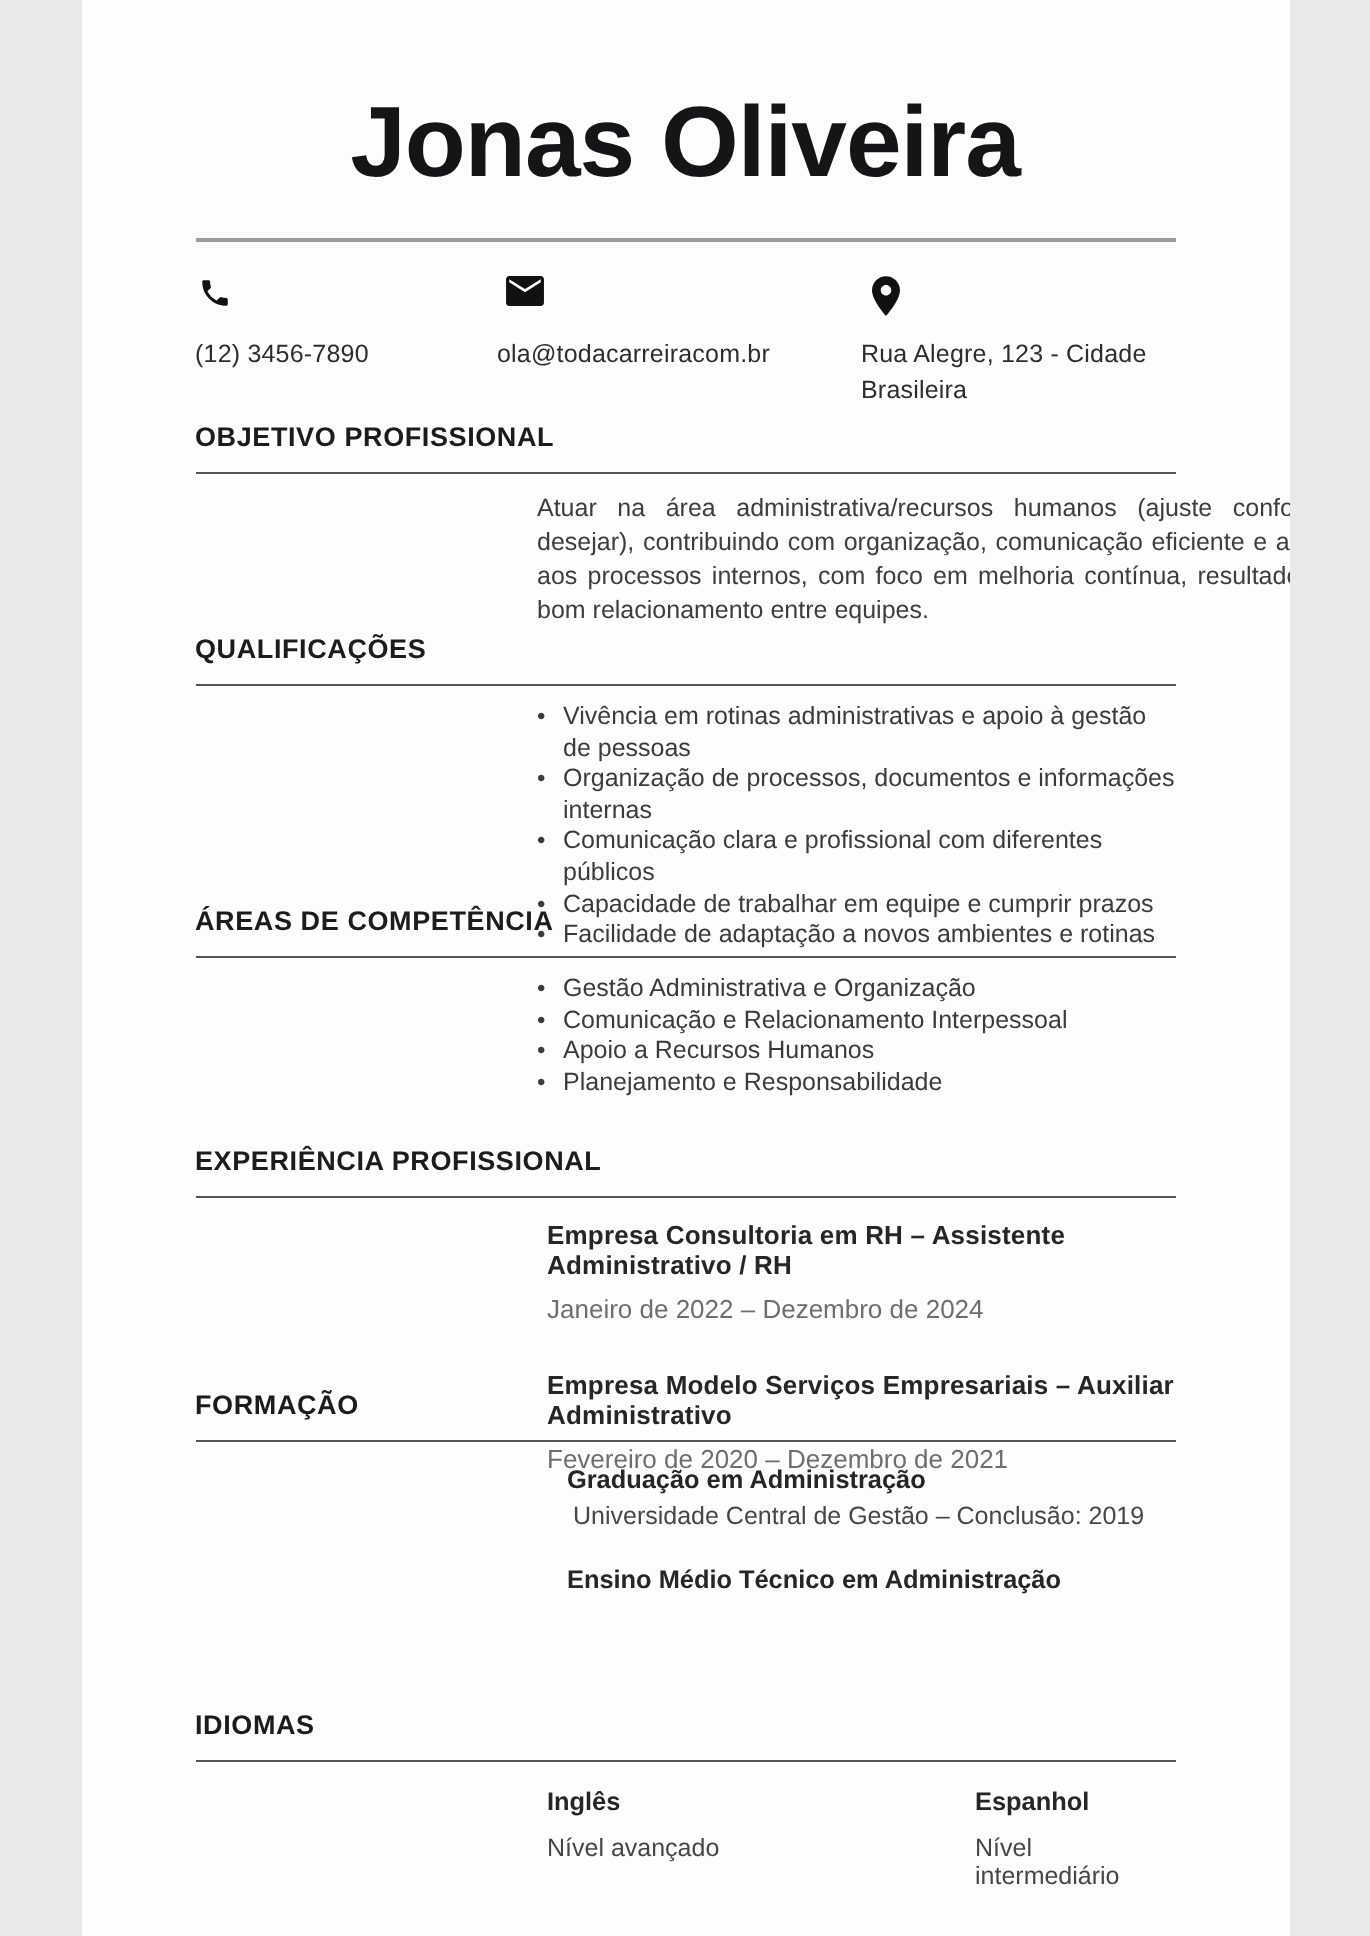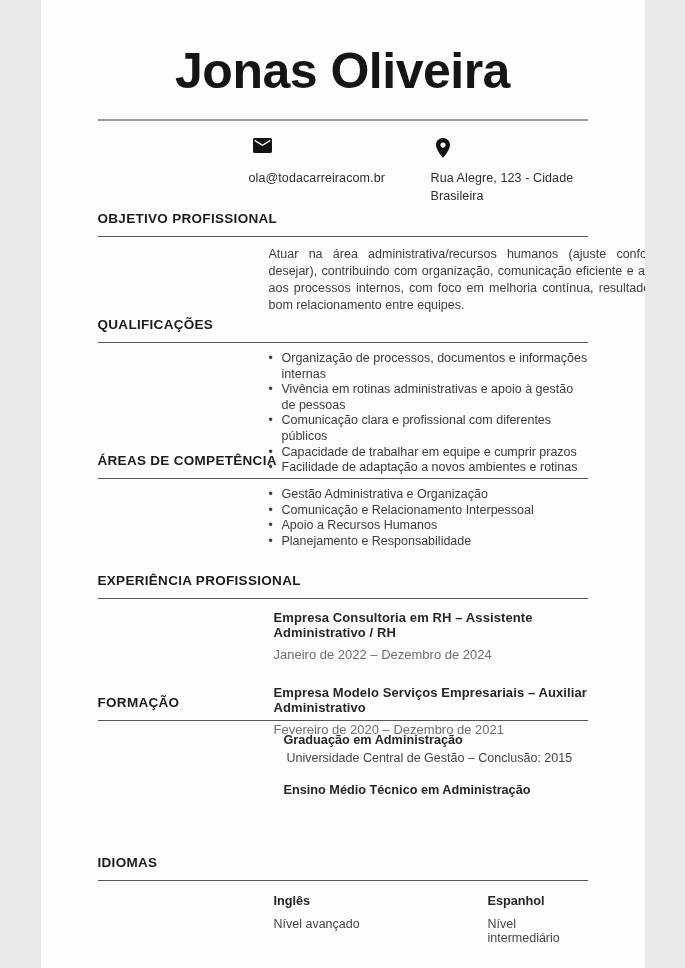"(12) 3456-7890" div.contact-col { html: none -> <div> <span> <svg> <path></path> </svg> </span> <span>(12) 3456-7890</span> </div> }
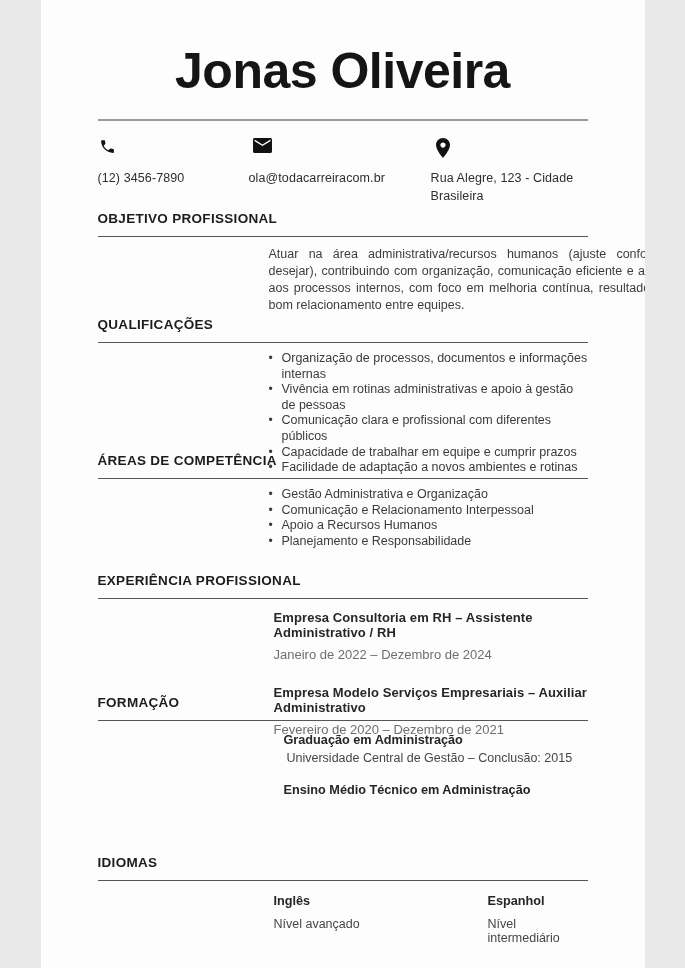"Organização de processos, documentos e" li { order: before "Vivência em rotinas administrativas e" -> after "Vivência em rotinas administrativas e" }
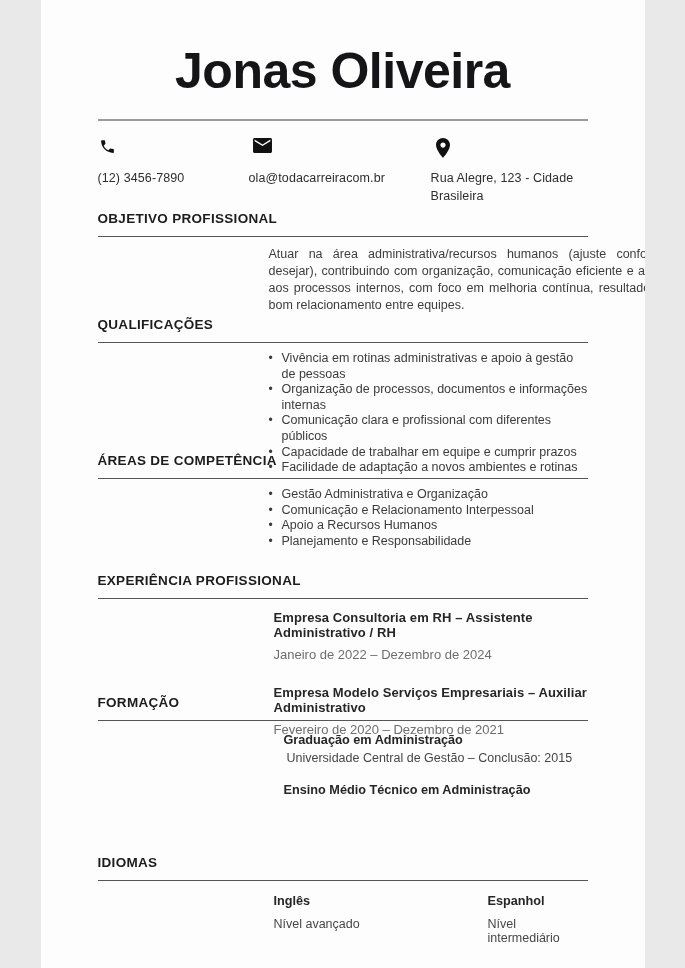"Universidade Central de Gestão –" div.edu-detail { text: 2015 -> 2019 }
